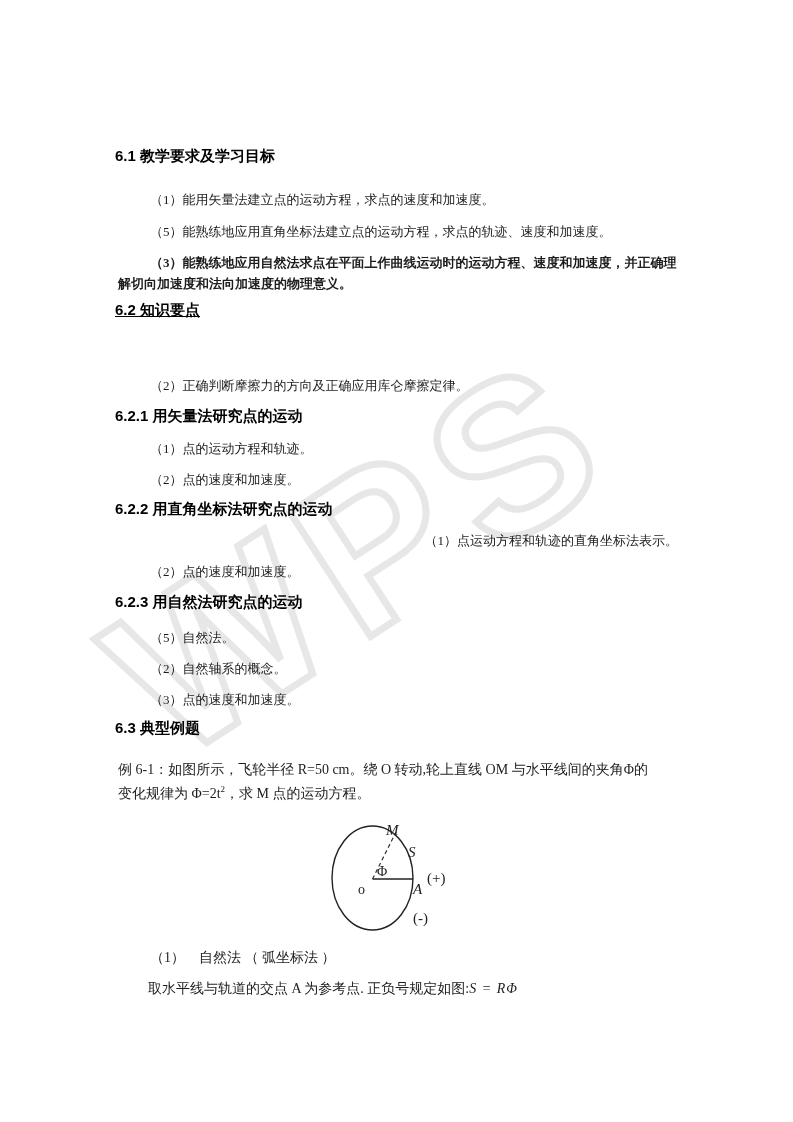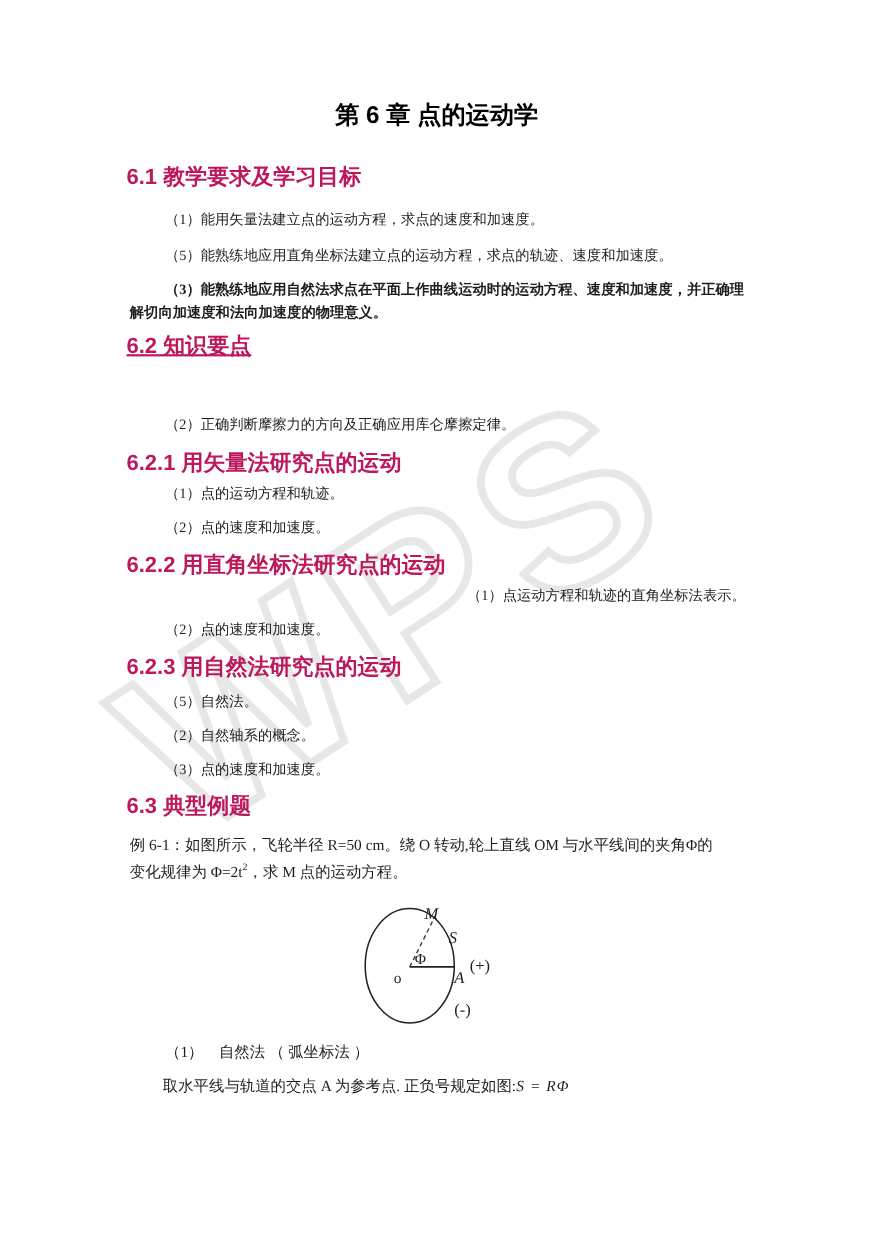"第 6 章 点的运动学" div.doc-title { html: <div>第 6 章 点的运动学</div> -> none }
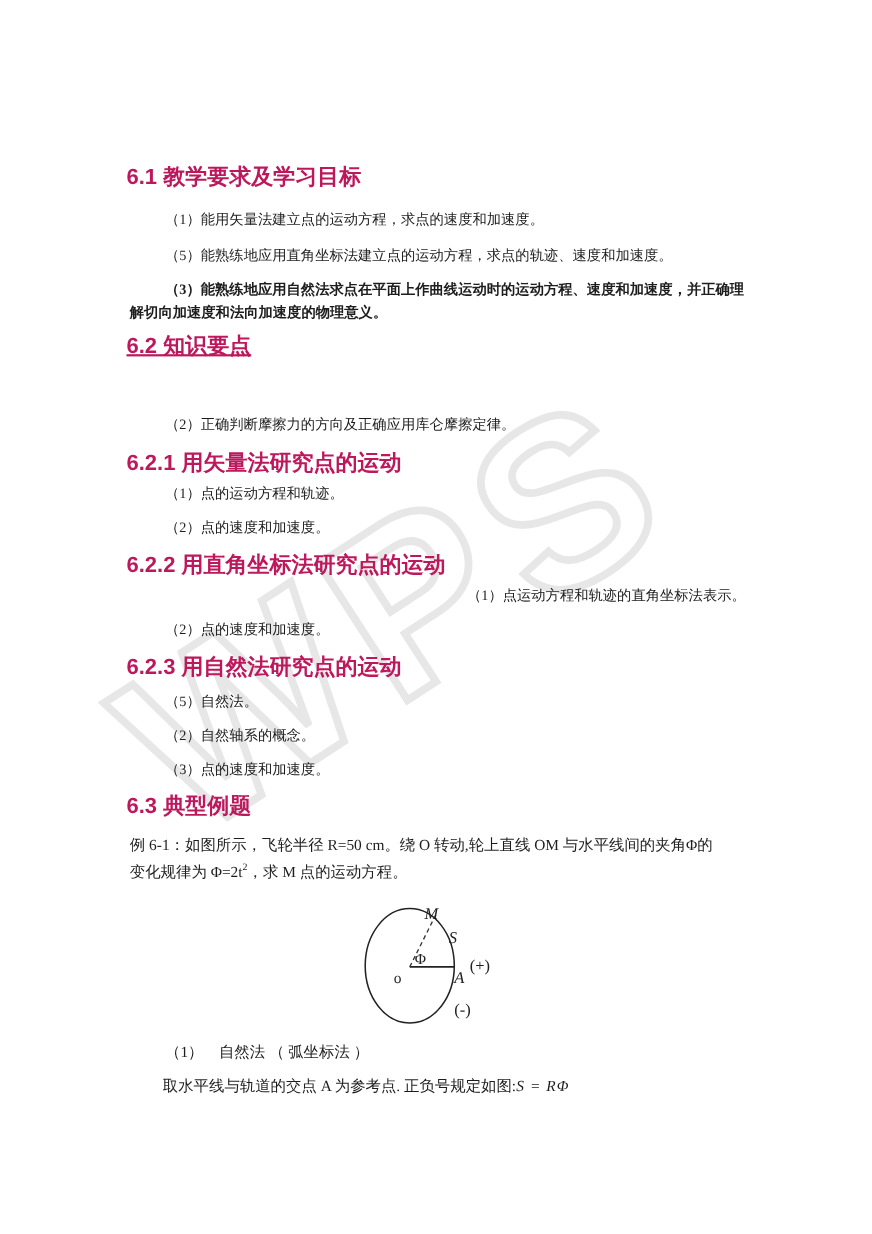"6.1 教学要求及学习目标" .h-sec { color: #be185d -> #000000; font-size: 20px -> 15px }
